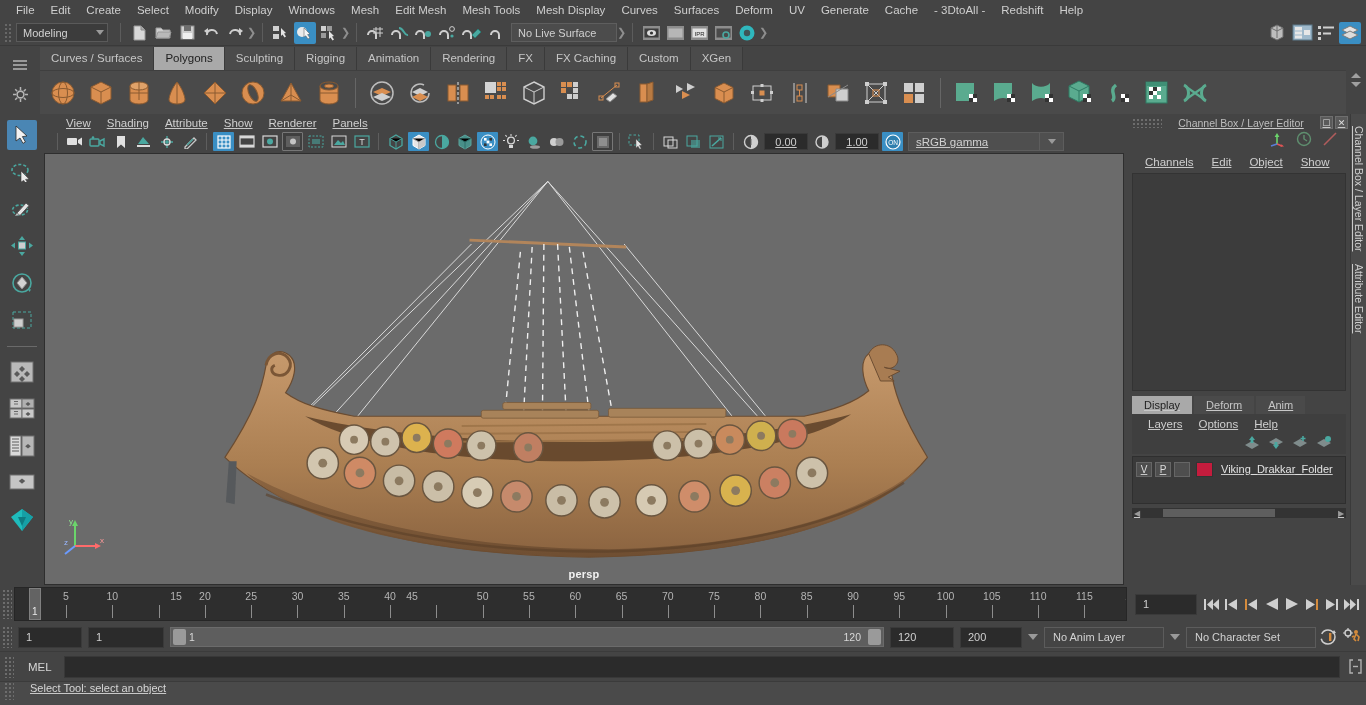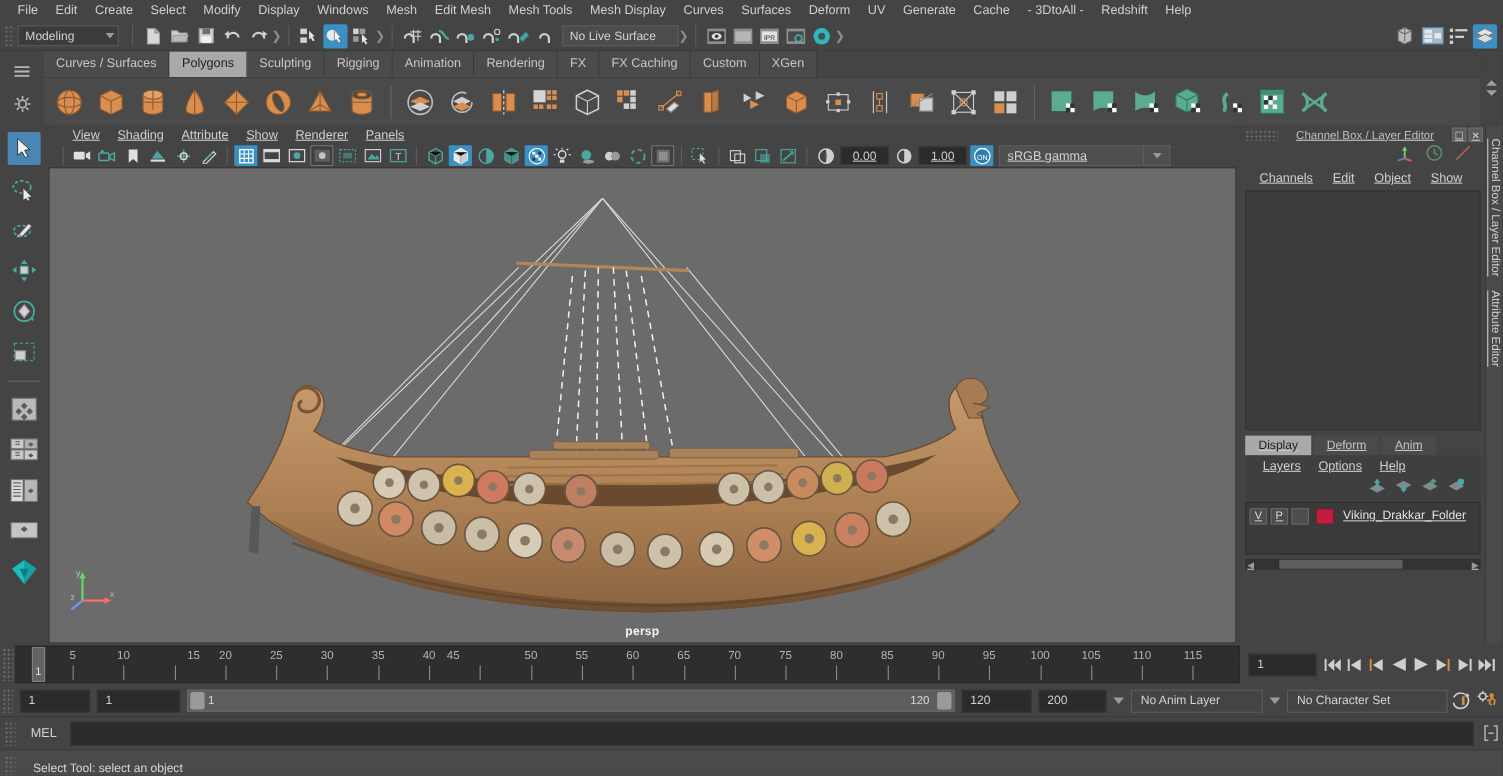"No Character Set" div.dropfield { width: 146px -> 130px }
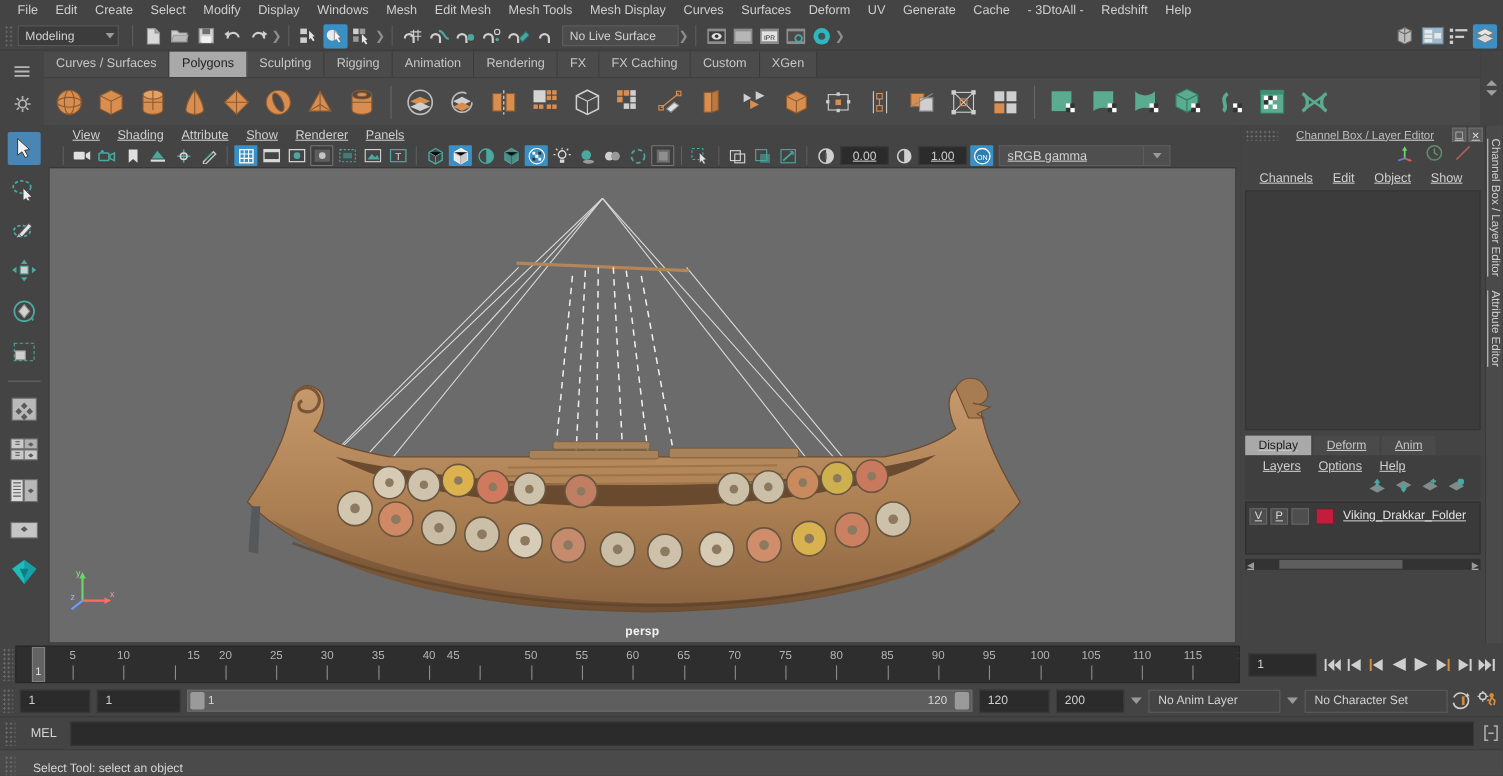"Select Tool: select an object" .statusbar { align-items: flex-end -> flex-start; text-decoration: none -> underline }
